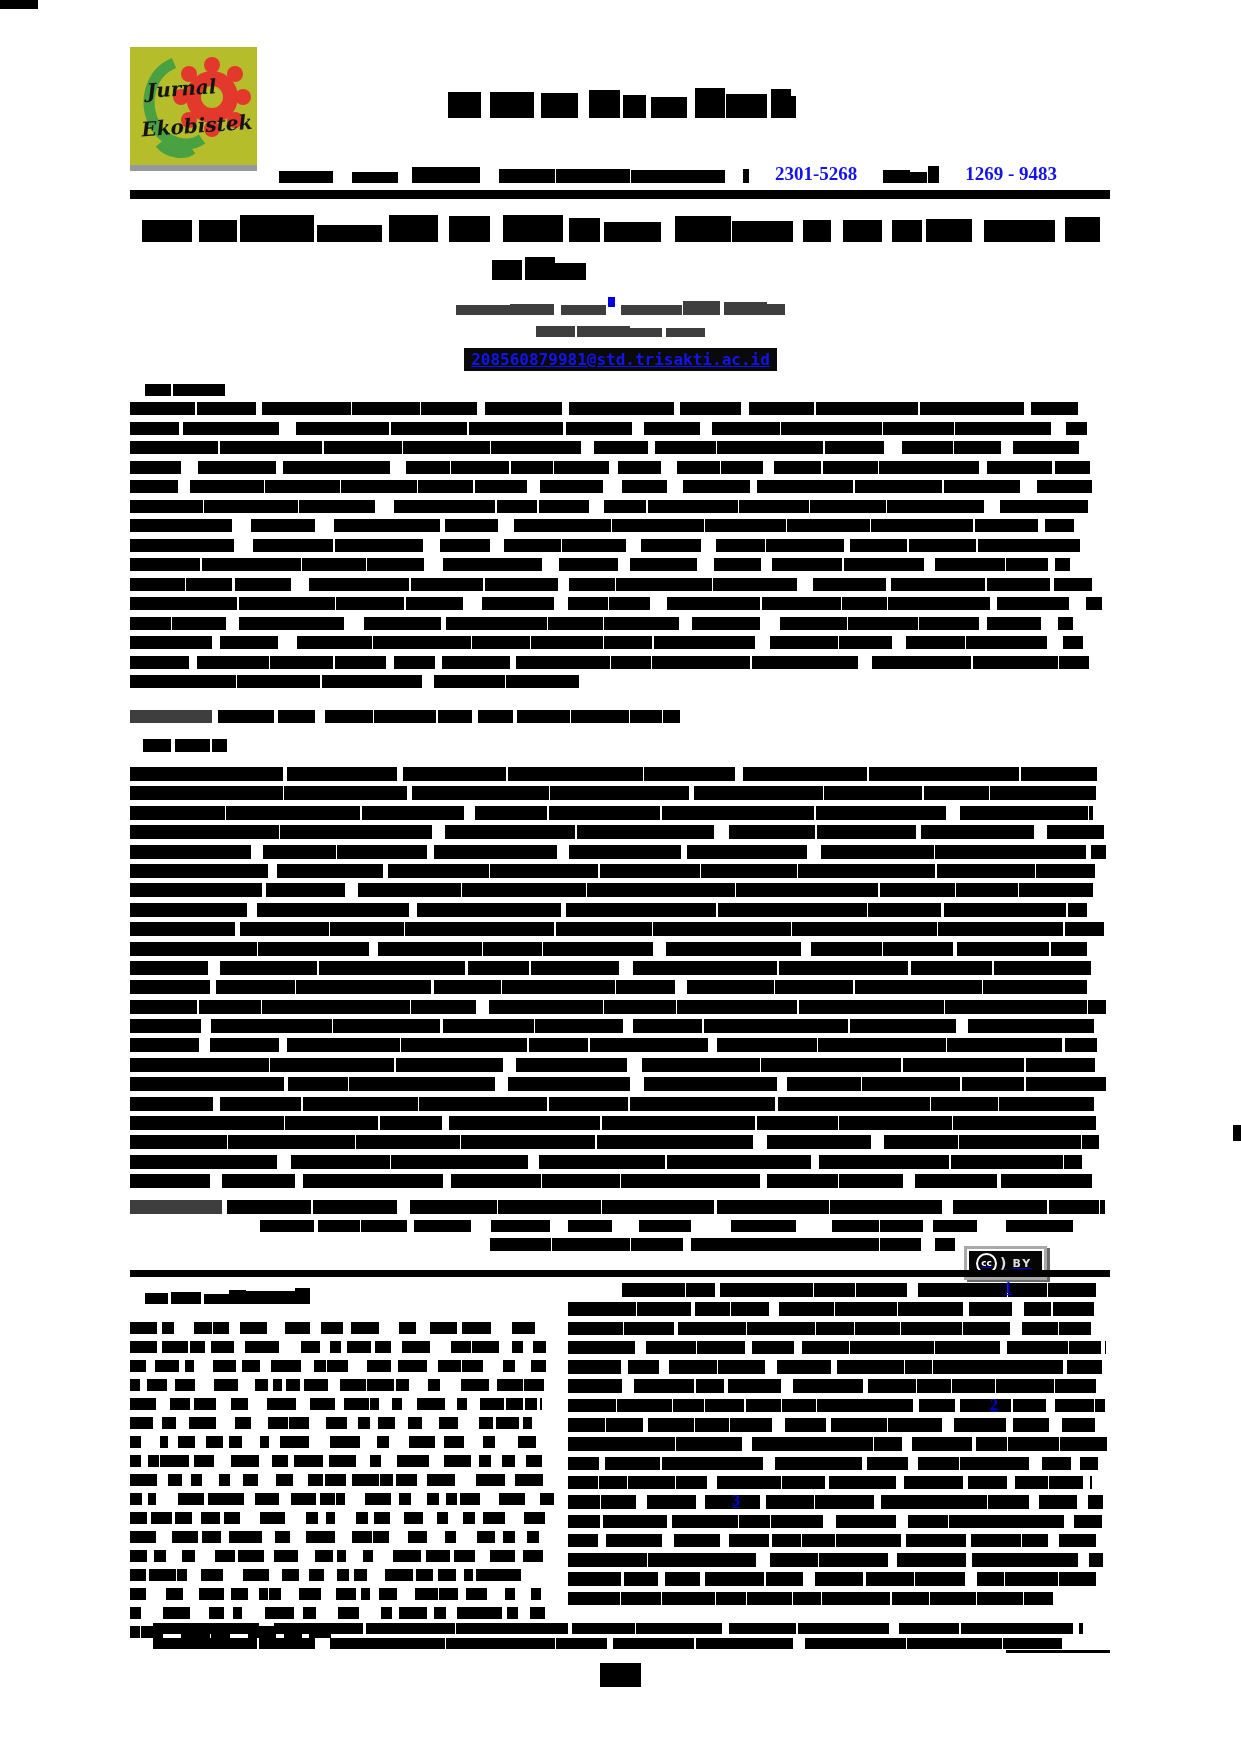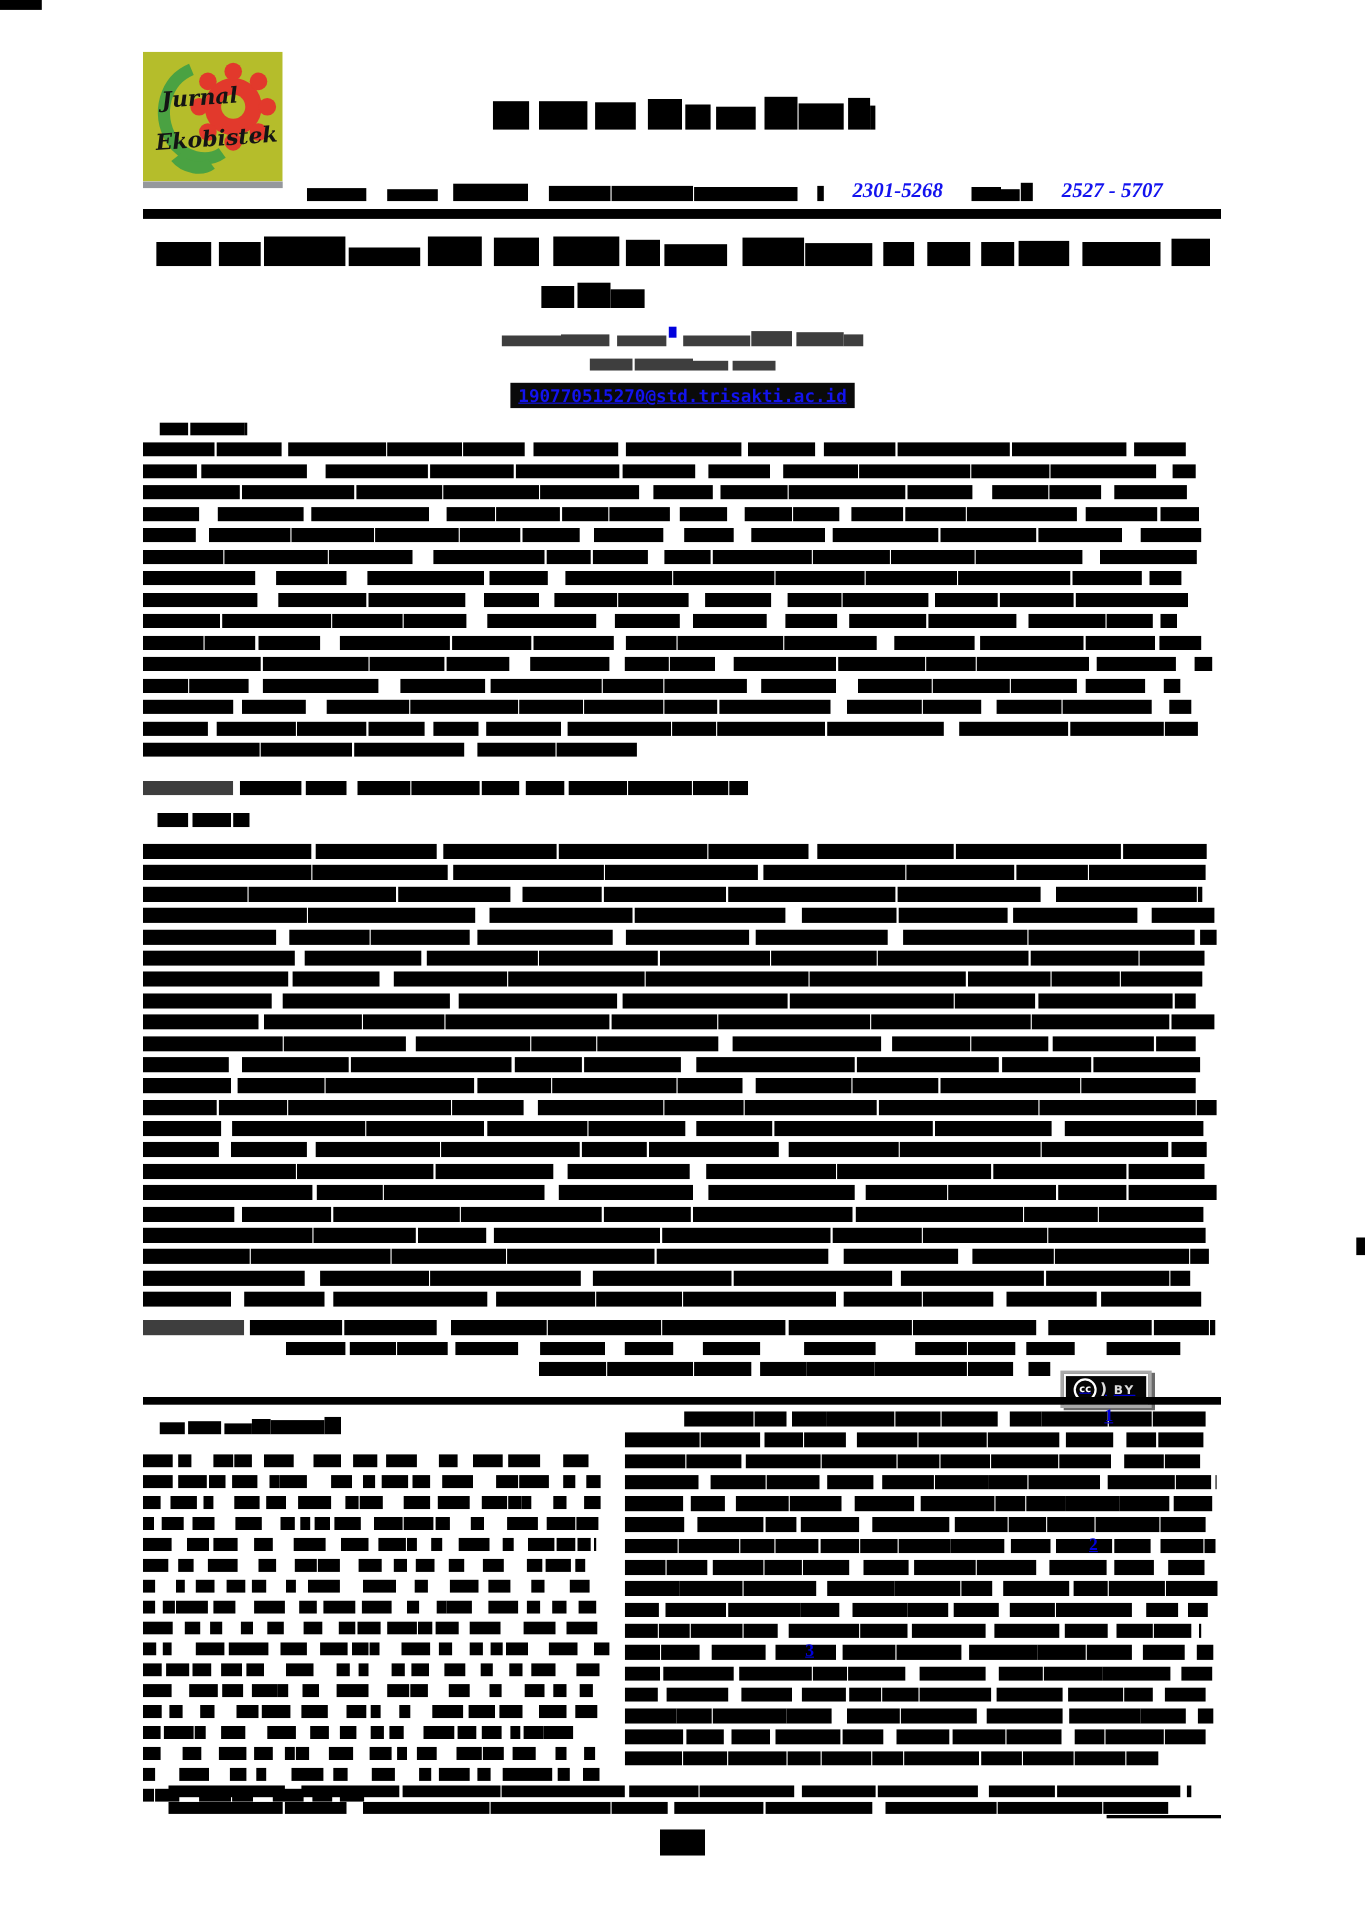"2301-5268" div { font-style: italic -> none }
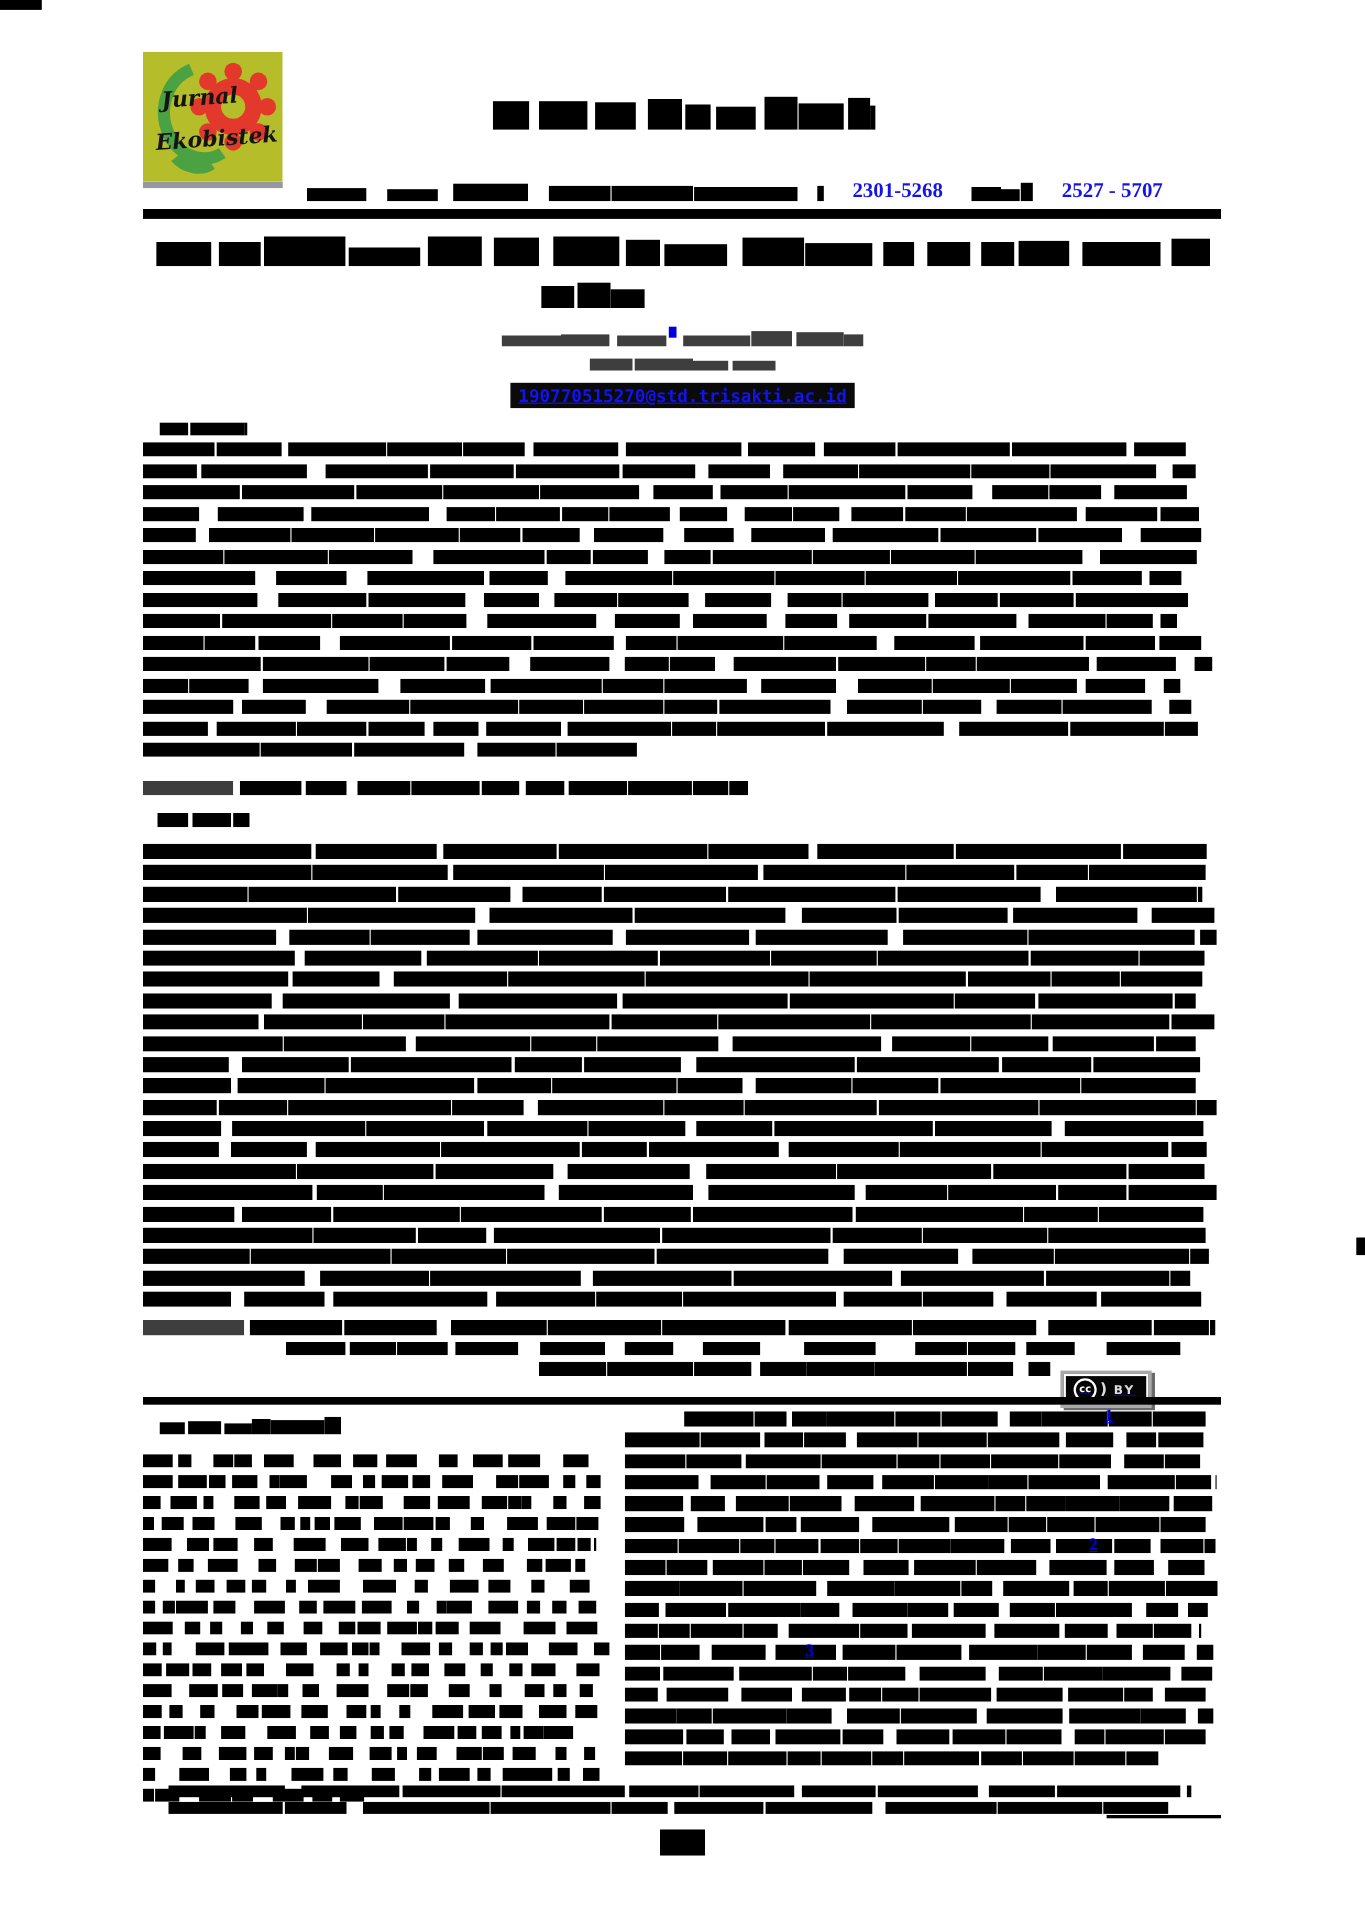"2527 - 5707" span.issn { text: 2527 - 5707 -> 1269 - 9483 }
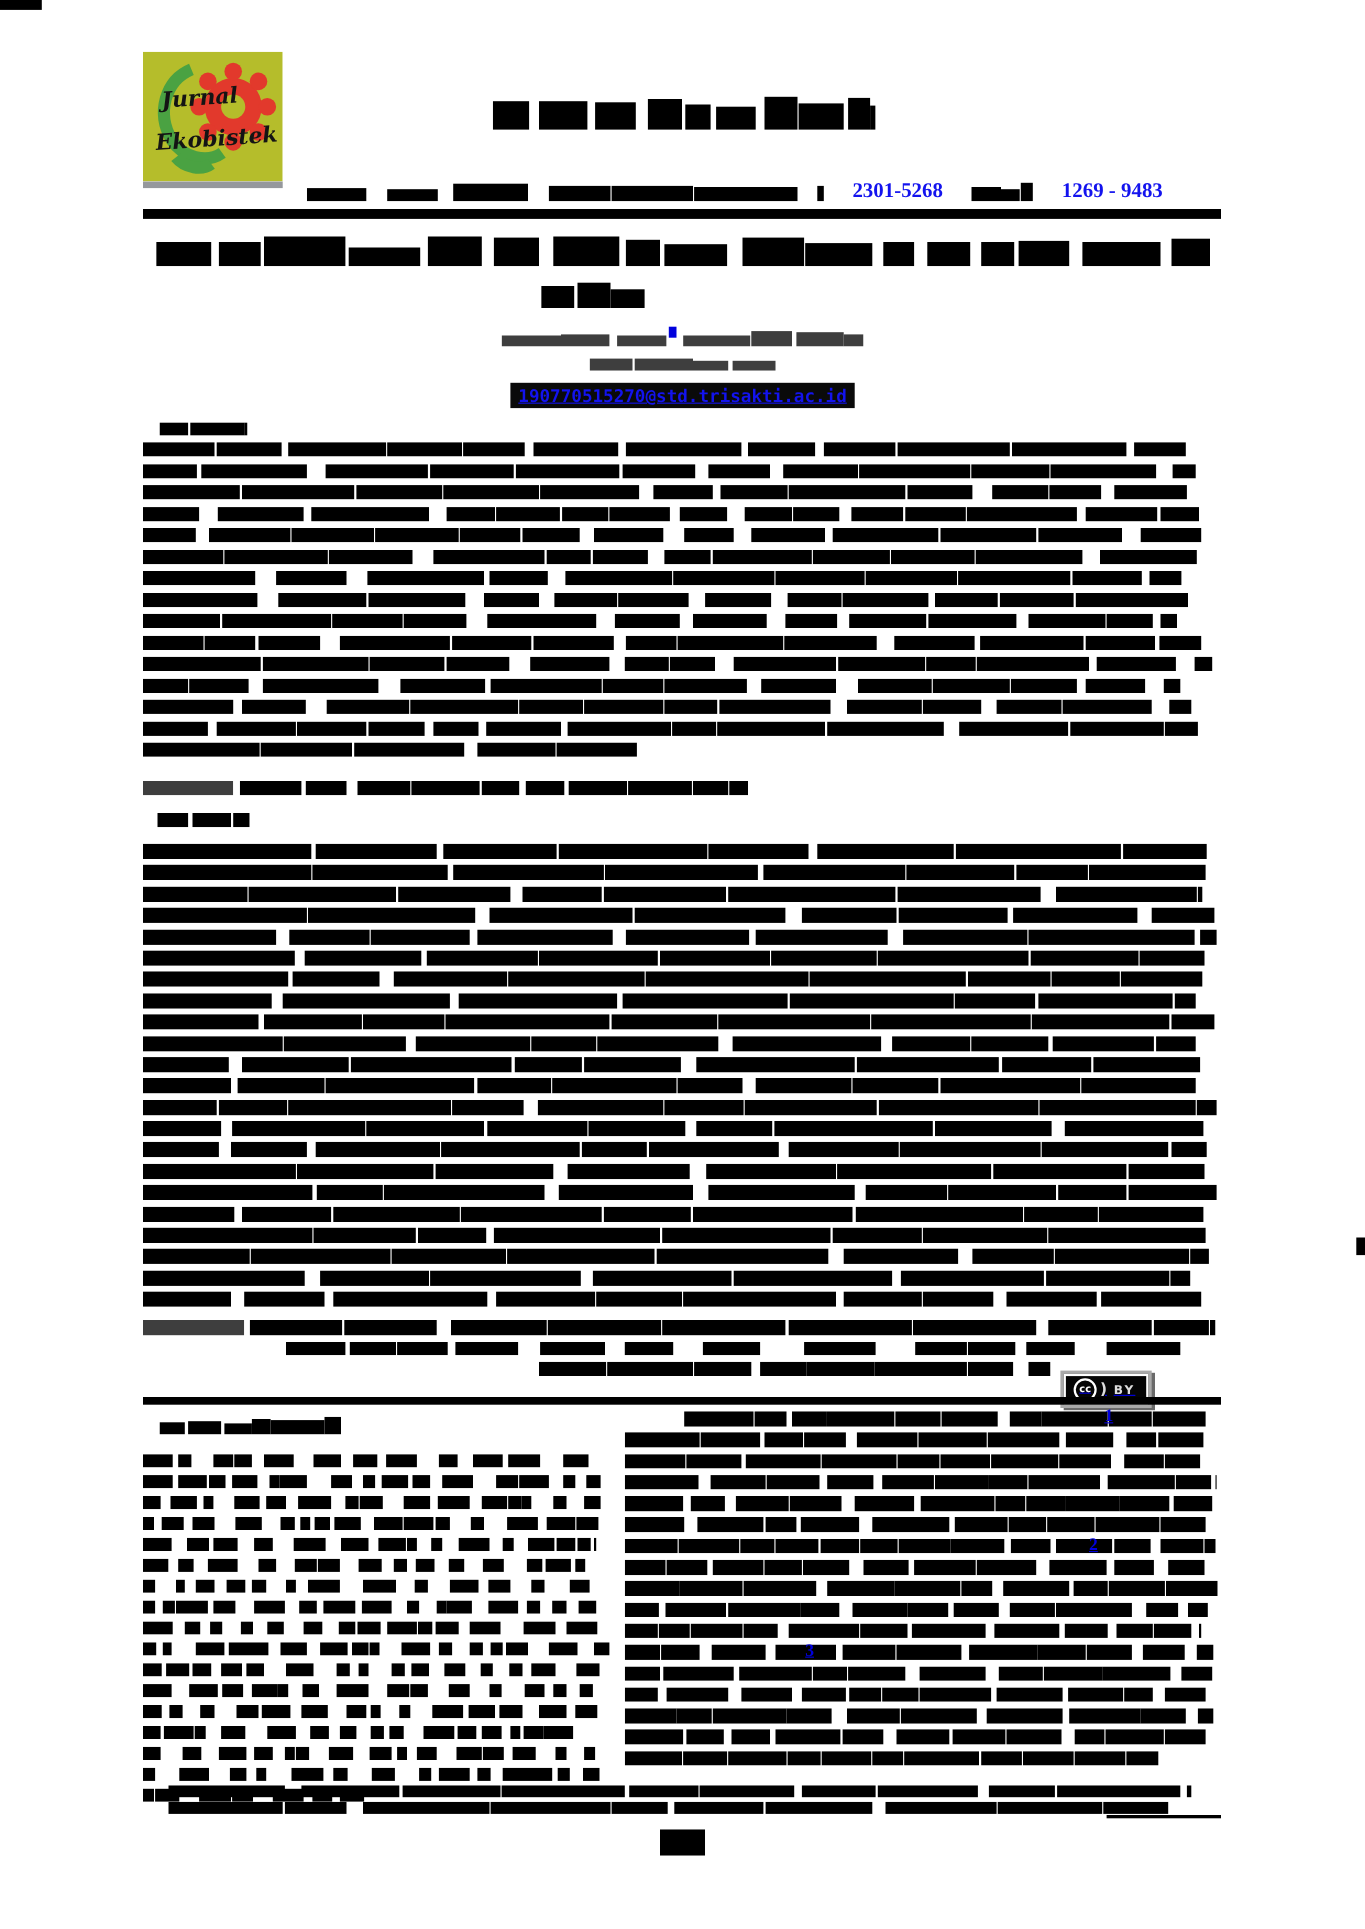"190770515270@std.trisakti.ac.id" a.email { text: 190770515270@std.trisakti.ac.id -> 208560879981@std.trisakti.ac.id }
